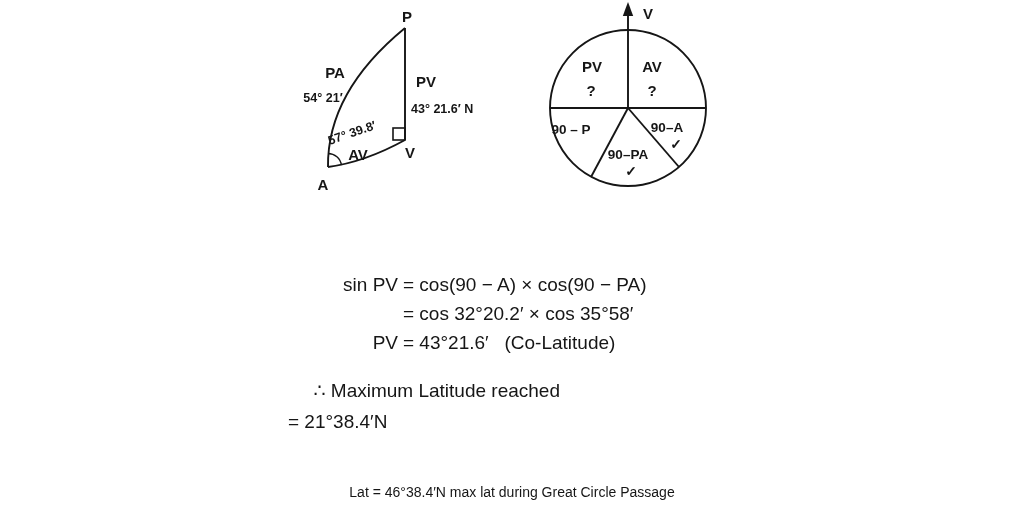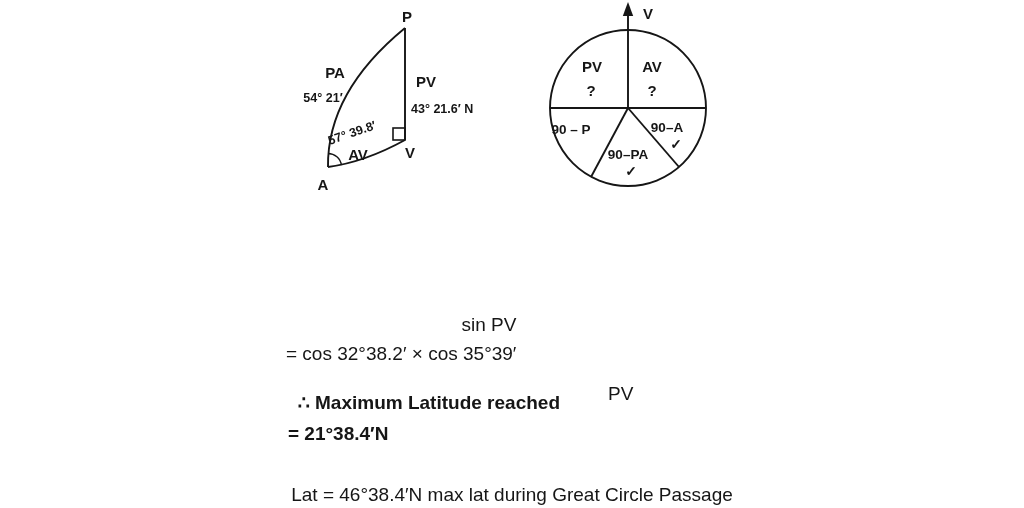"sin PV" .block1 .lhs { margin-top: 40px -> none }
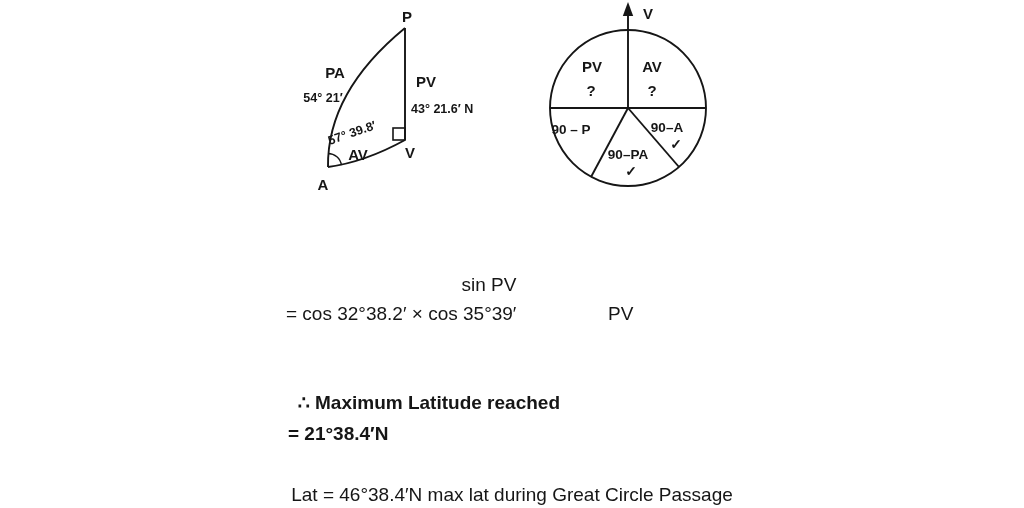"= cos(90 − A) ×" div.rhs { html: none -> <div>= cos(90 − A) × cos(90 − PA)</div> }
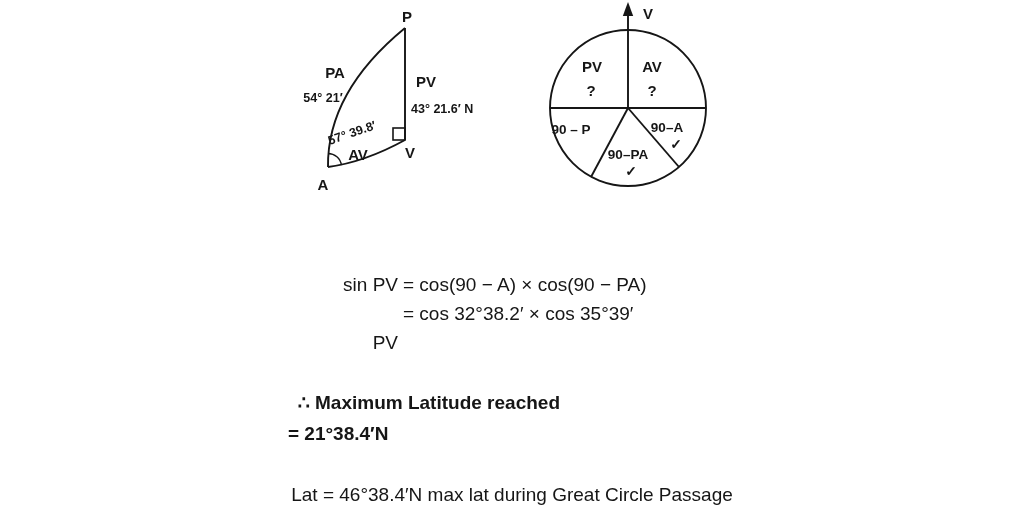"= cos 32°38.2′ × cos" div.rhs { text: 38.2′ × cos 35°39 -> 20.2′ × cos 35°58 }
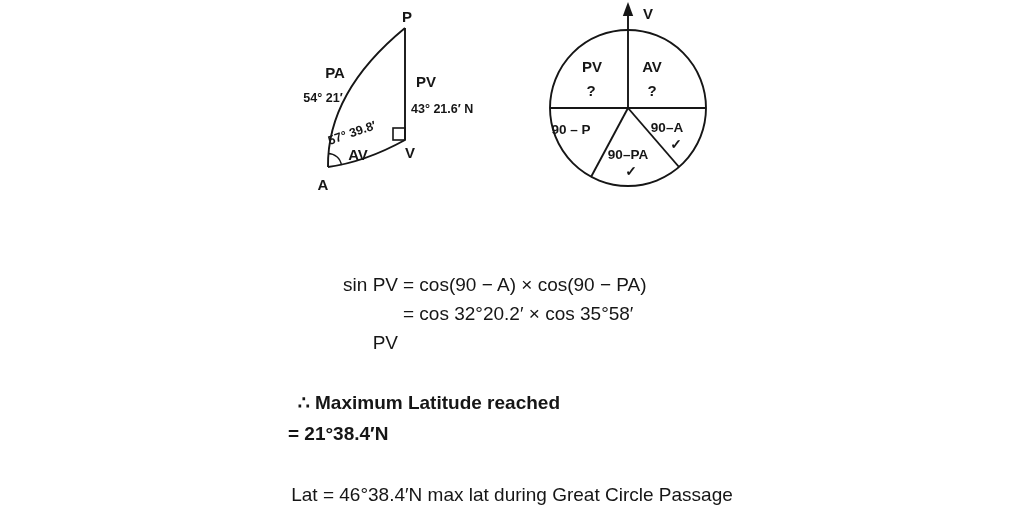"= 43°21.6′ (Co-Latitude)" div.rhs { html: none -> <div>= 43°21.6′ (Co-Latitude)</div> }
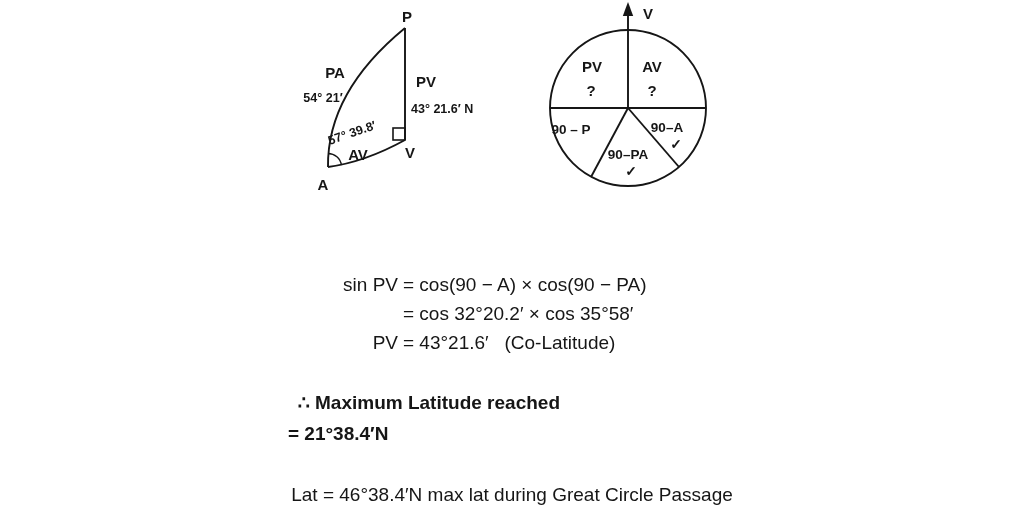"∴ Maximum Latitude reached" .block2 { font-weight: bold -> none; top: 386px -> 374px }
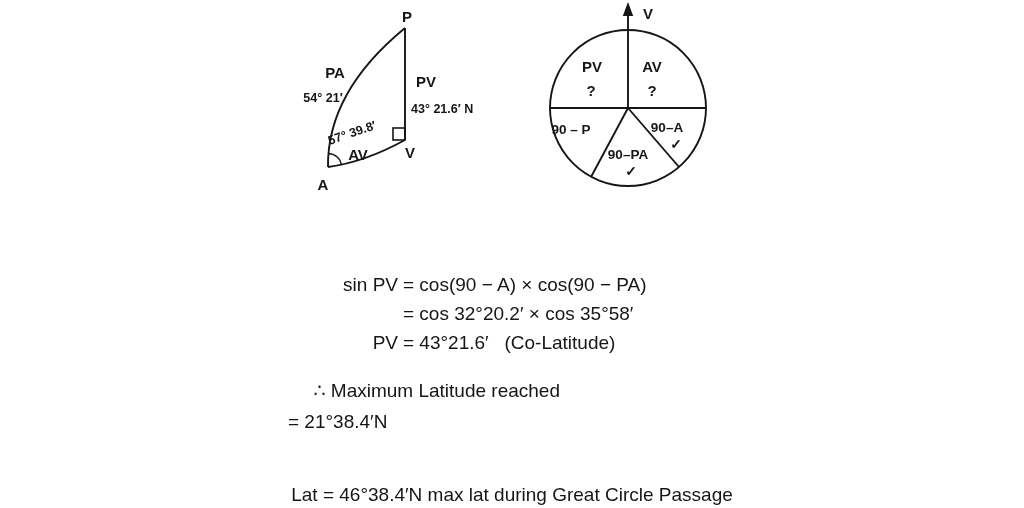"Lat = 46°38.4′N max lat" .final-line { font-size: 19px -> 14px }
